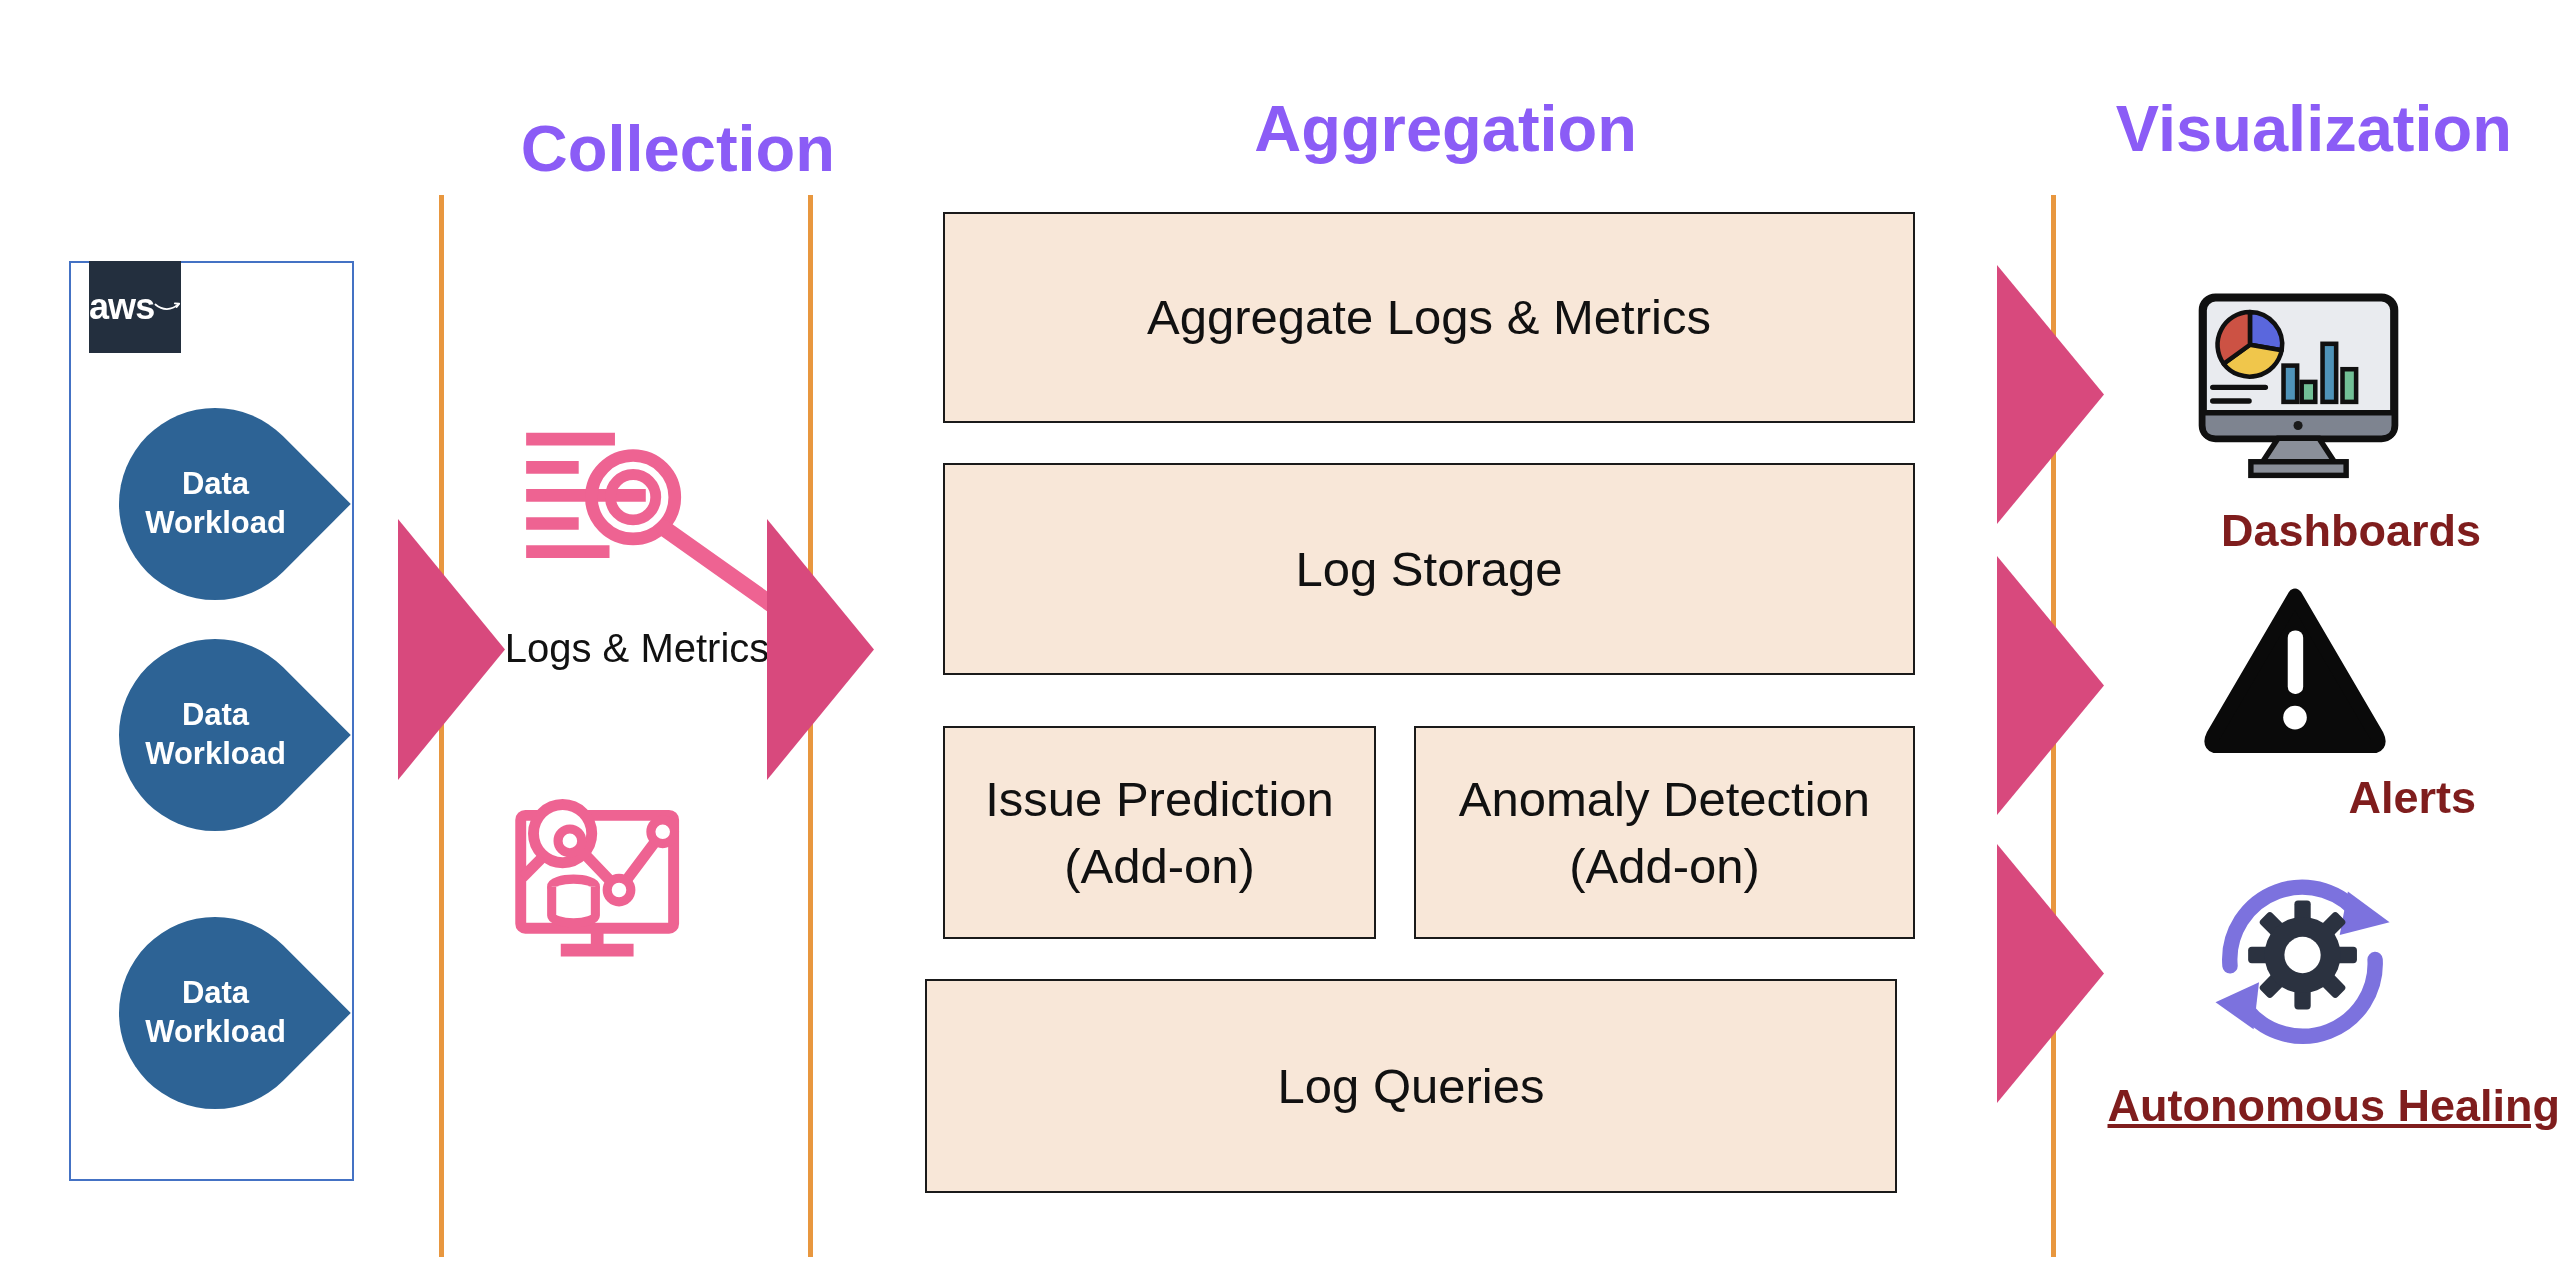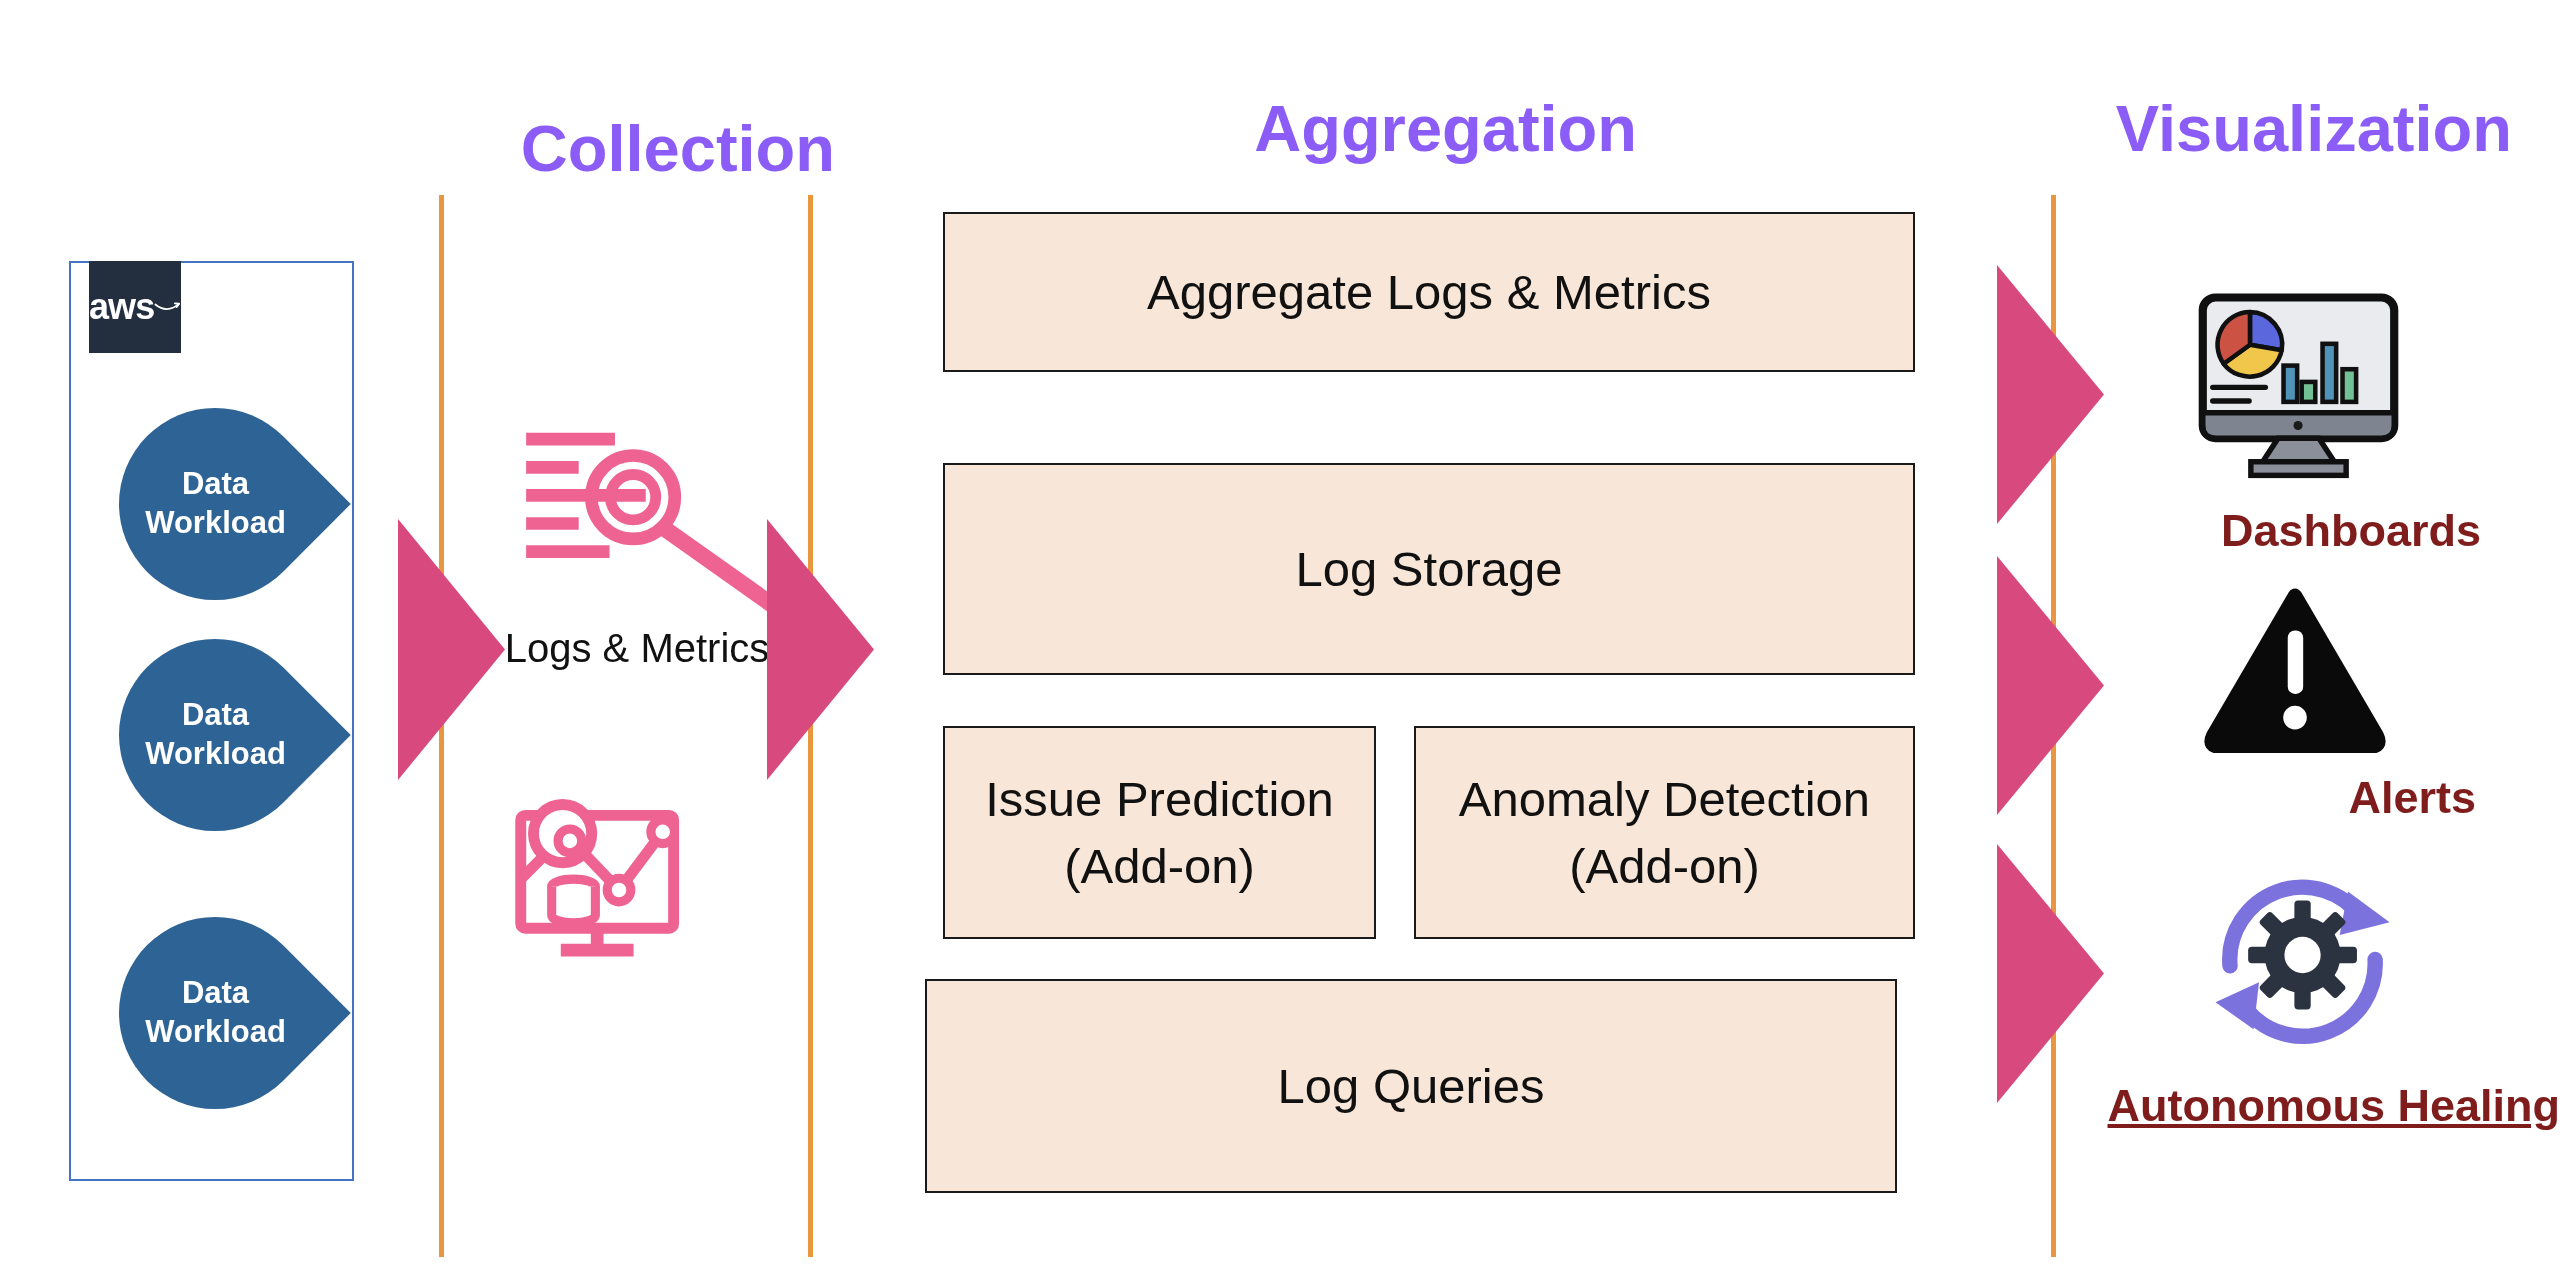"Aggregate Logs & Metrics" div.agg-box { height: 160px -> 211px }
